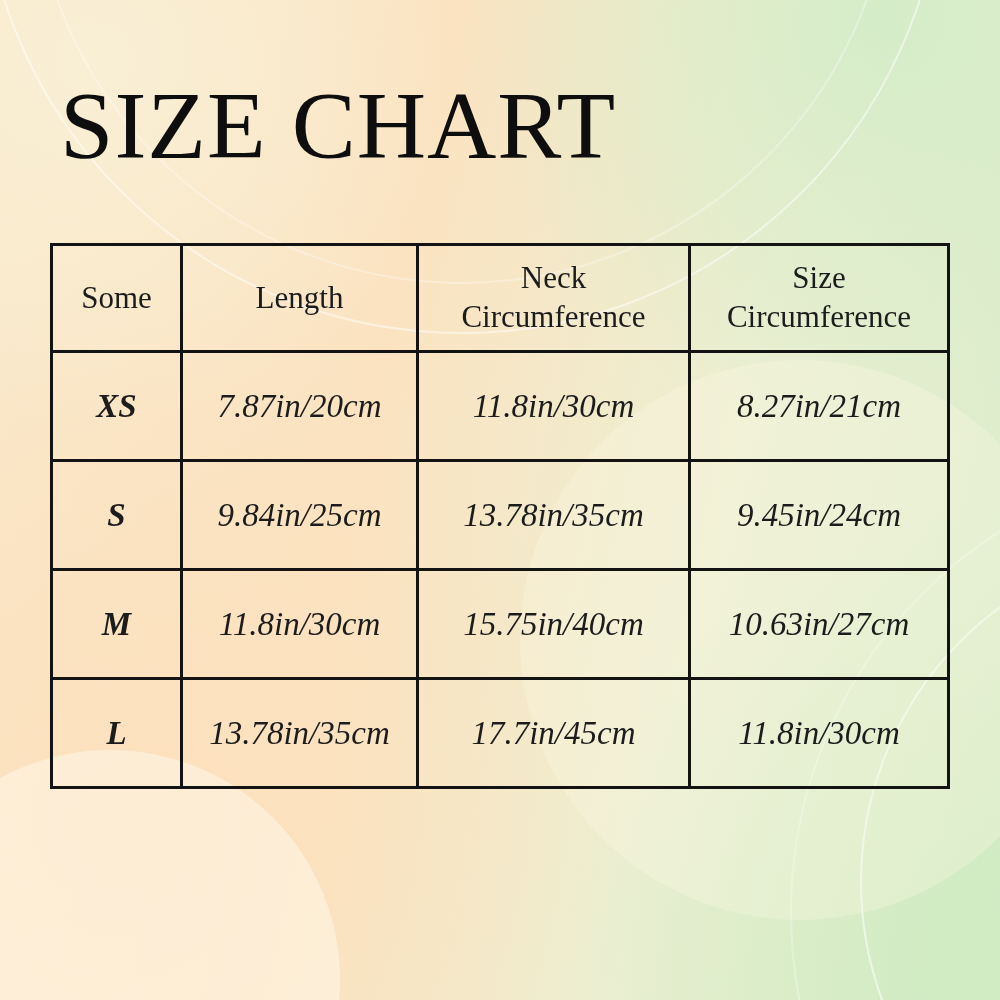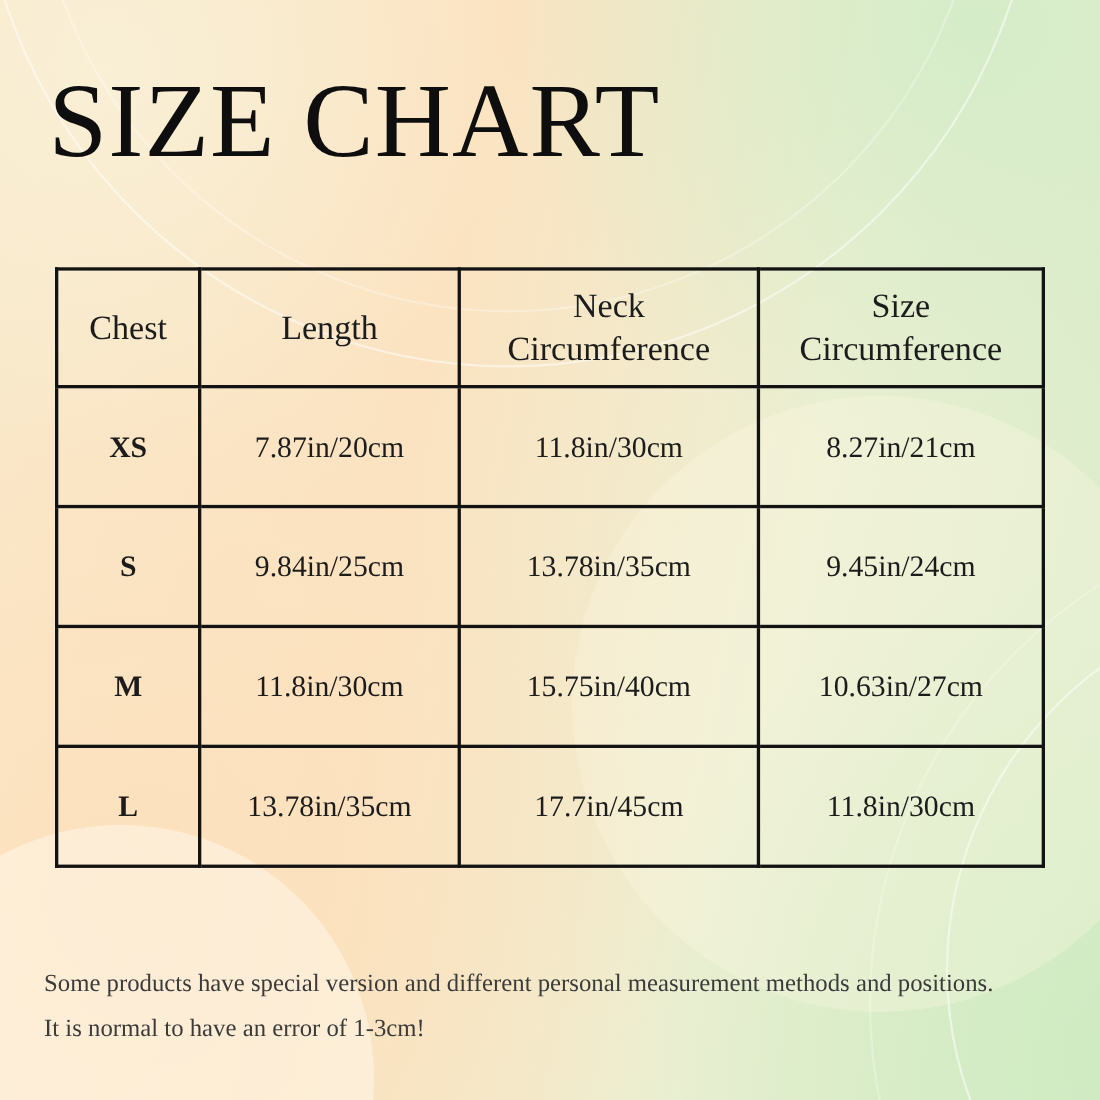"SIZE CHART" .title { margin: 0 -> 16px }
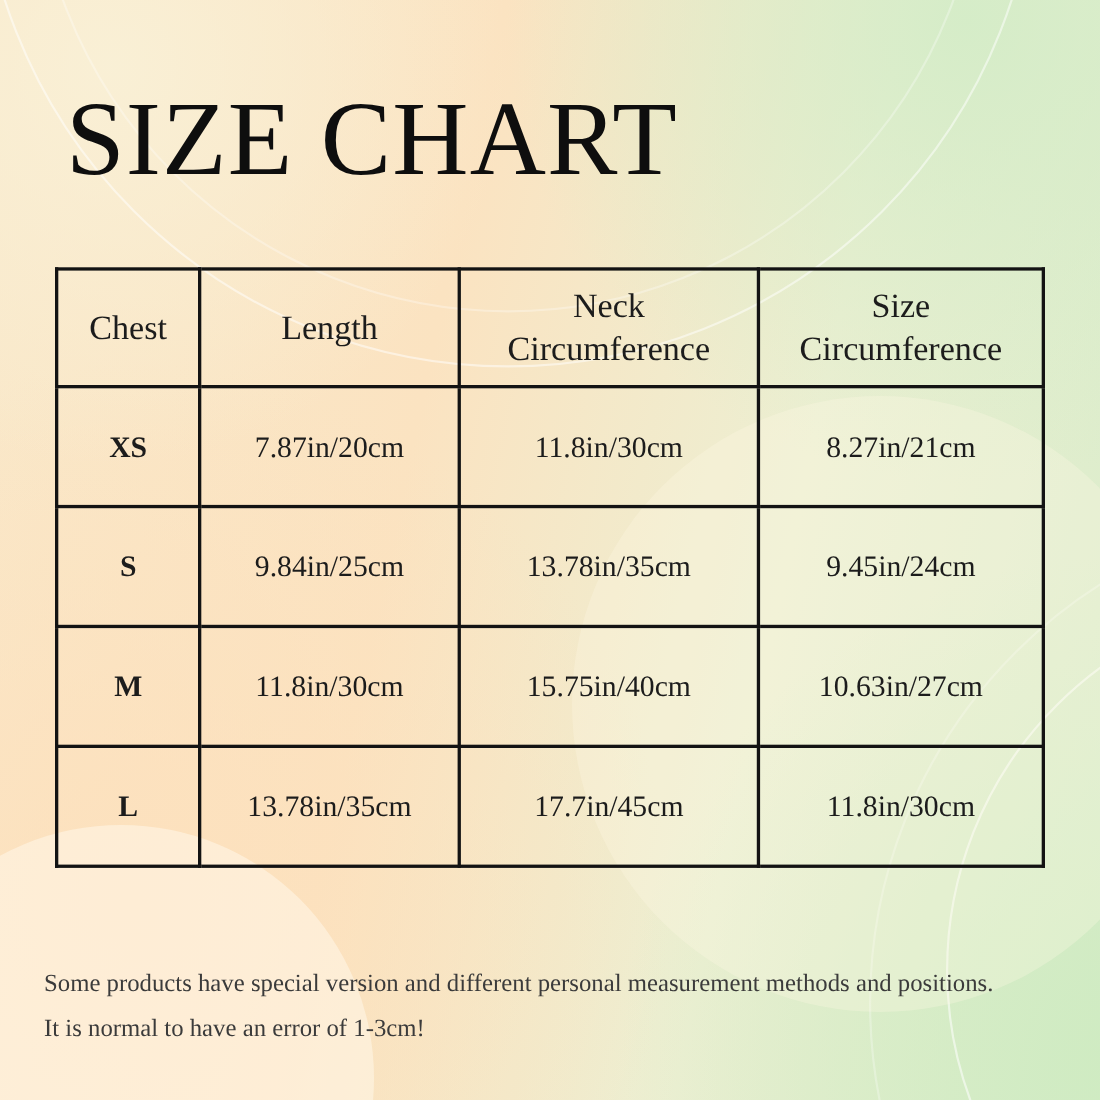"Chest" th { text: Chest -> Some }
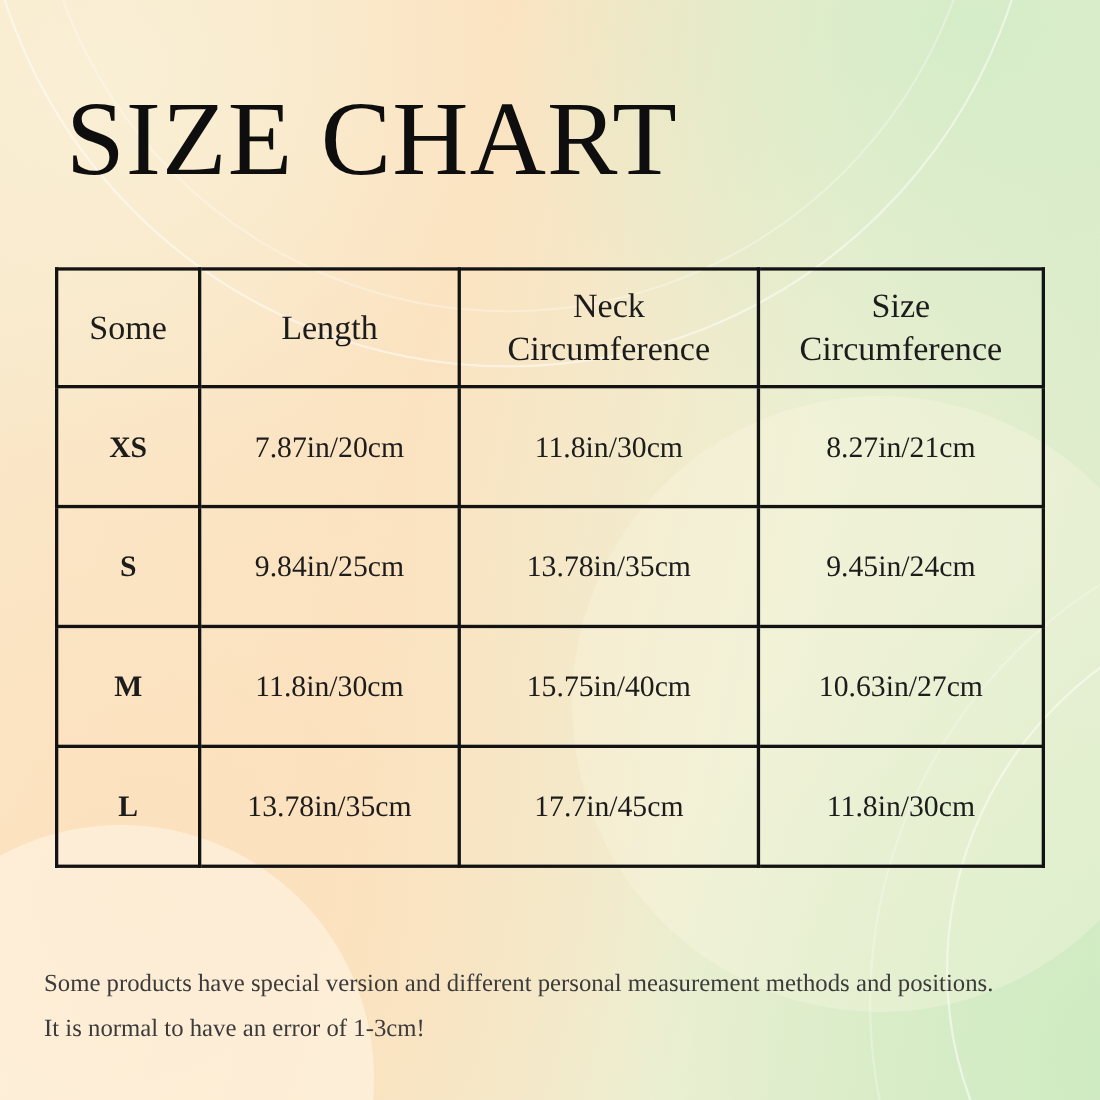"XS" .size-table td { font-size: 27px -> 33px; font-style: none -> italic }
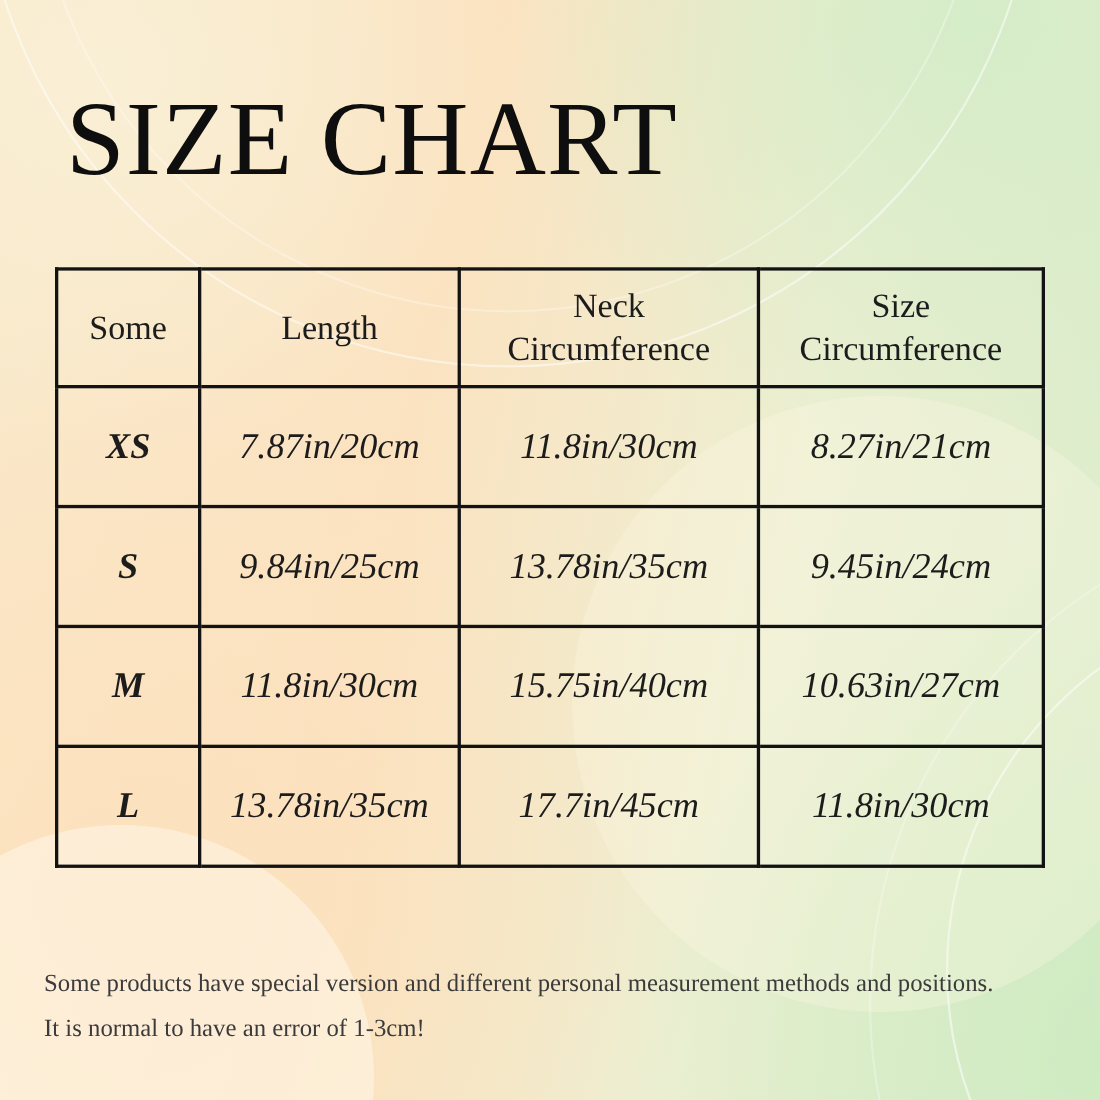"Some products have special version" div.footer { html: <div> <div>Some products have special version and different personal measurement methods and positions.</div> <div>It is normal to have an error of 1-3cm!</div> </div> -> none }
